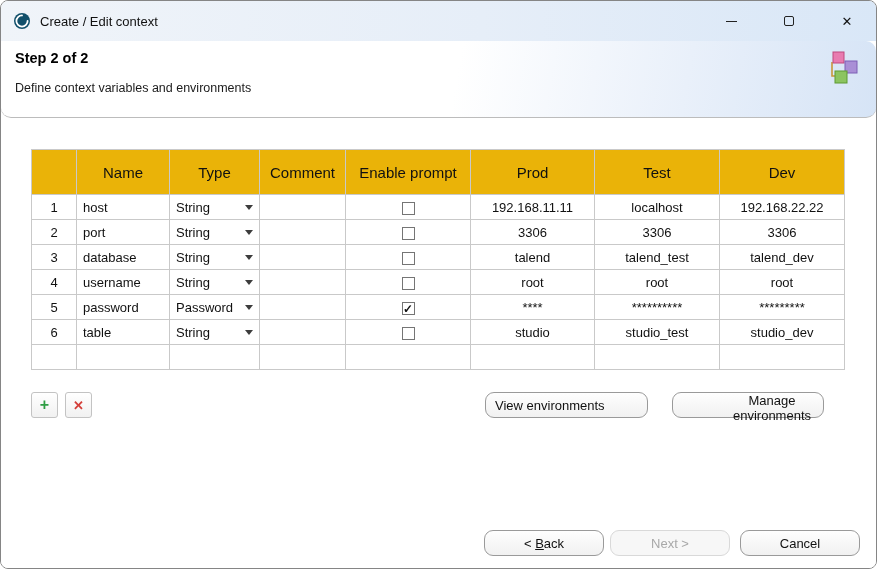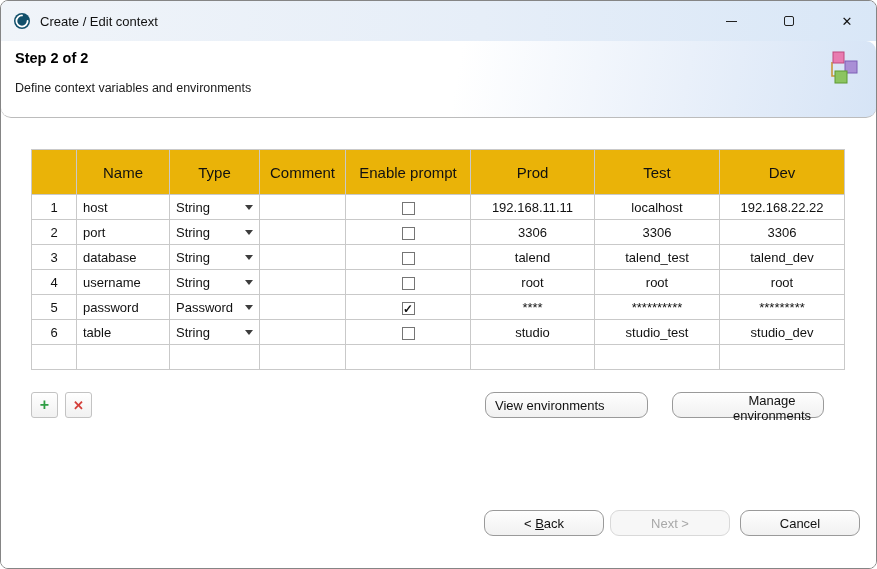"< Back" .footer { bottom: 32px -> 12px }
